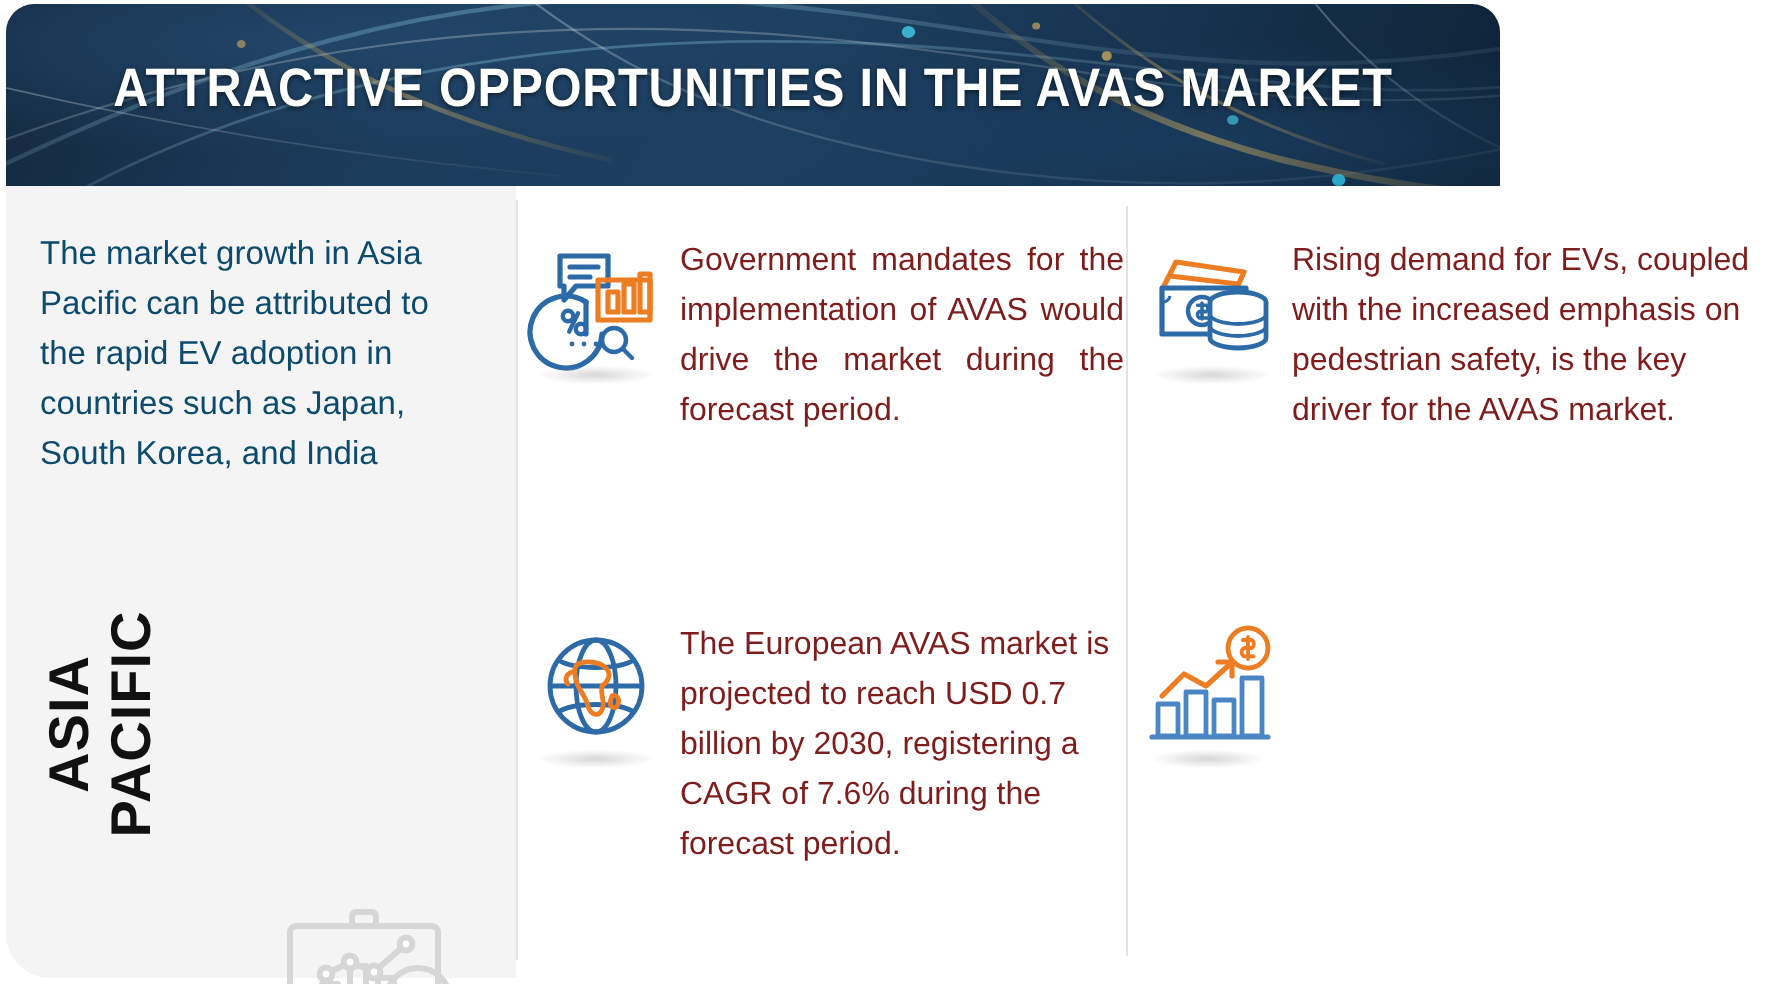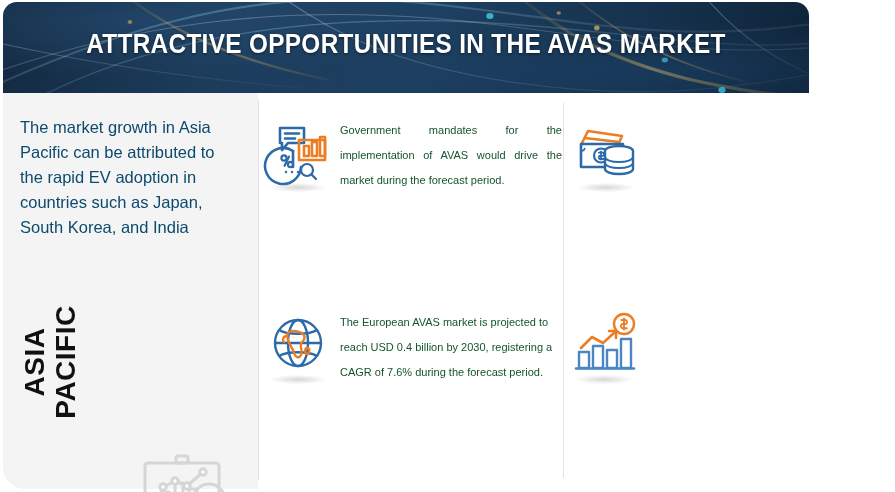"ATTRACTIVE OPPORTUNITIES IN THE AVAS" .header { width: 806px -> 747px }
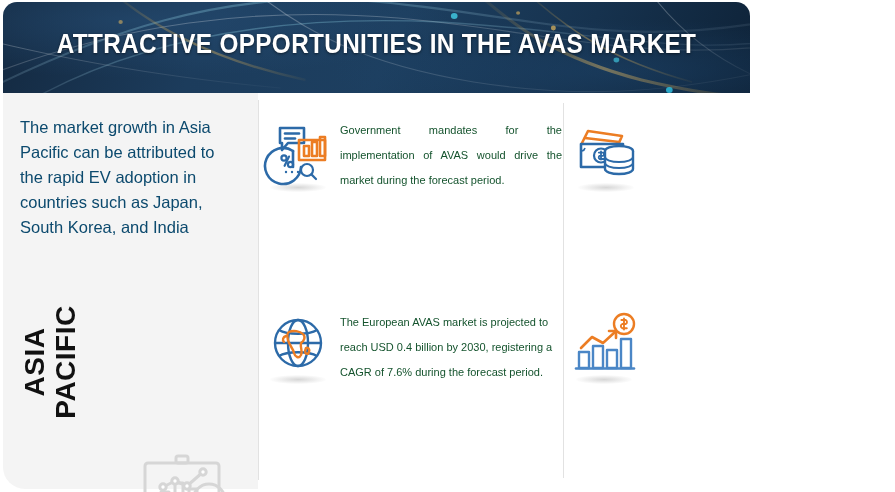"Government mandates for the" .card-text { color: #14532d -> #7f1d1d; font-size: 11px -> 16px }
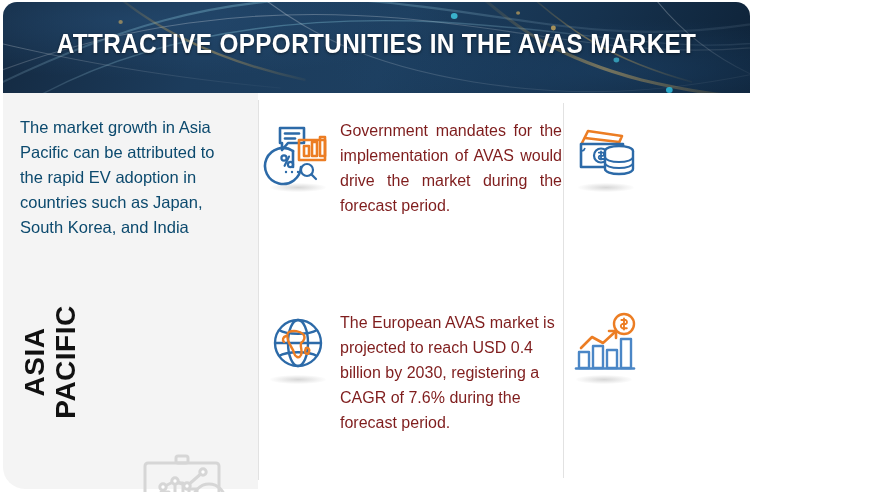"Rising demand for EVs, coupled" div.card-text { html: none -> <div>Rising demand for EVs, coupled with the increased emphasis on pedestrian safety, is the key driver for the AVAS market.</div> }
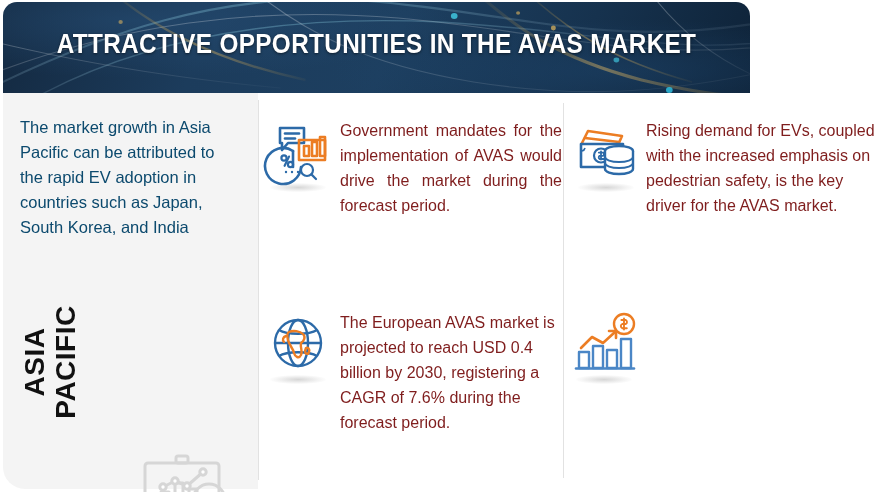"The European AVAS market is" div.card-text { text: 0.4 -> 0.7 }
